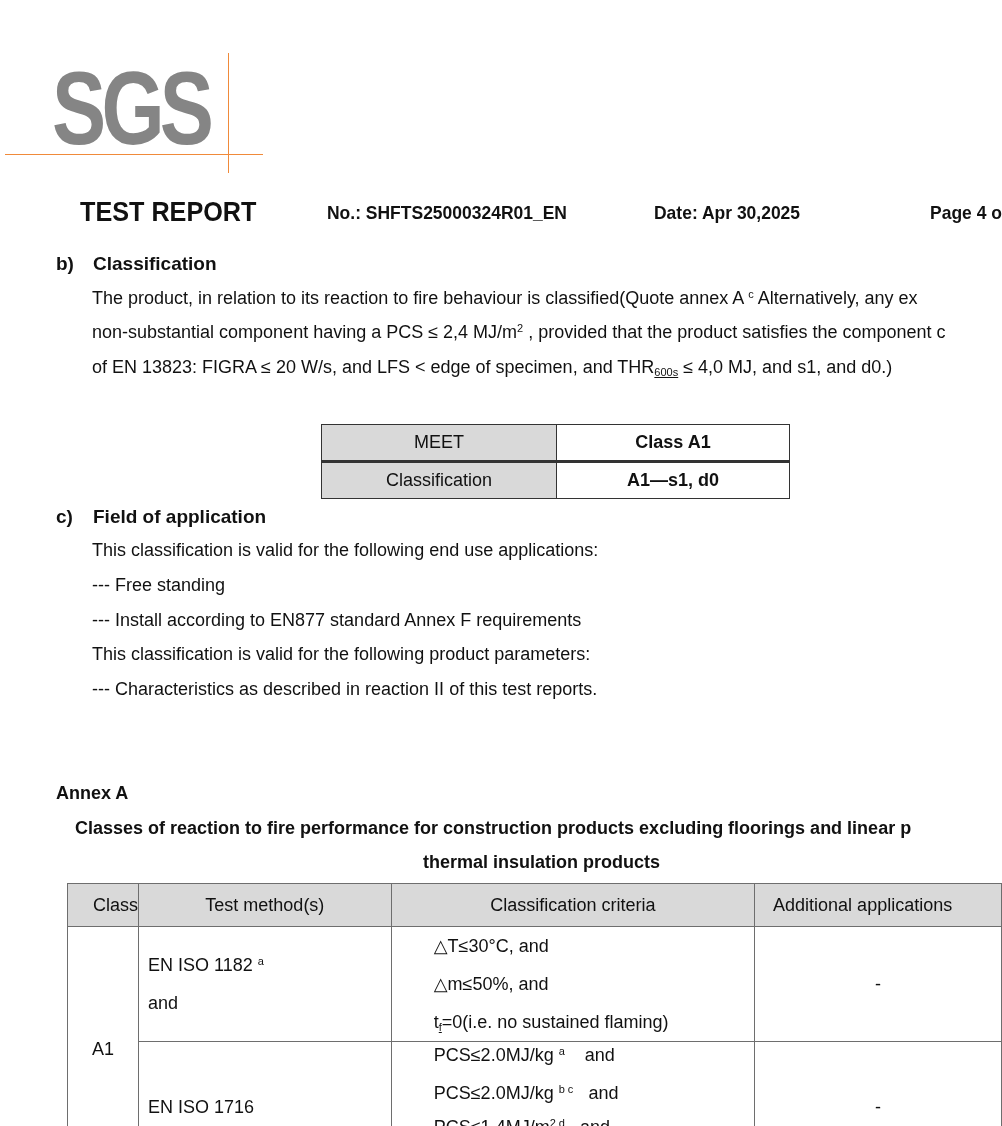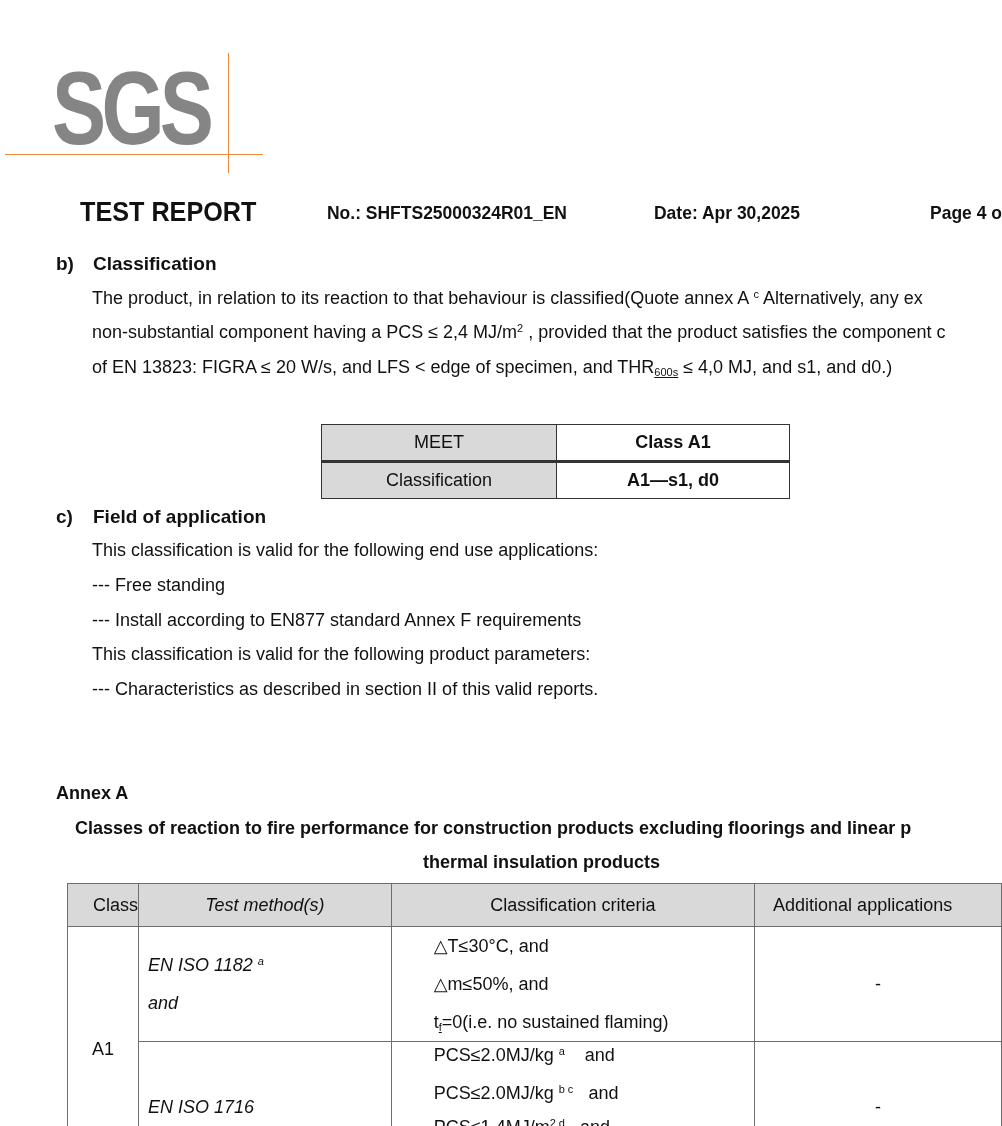"The product, in relation to" span { text: that -> fire }
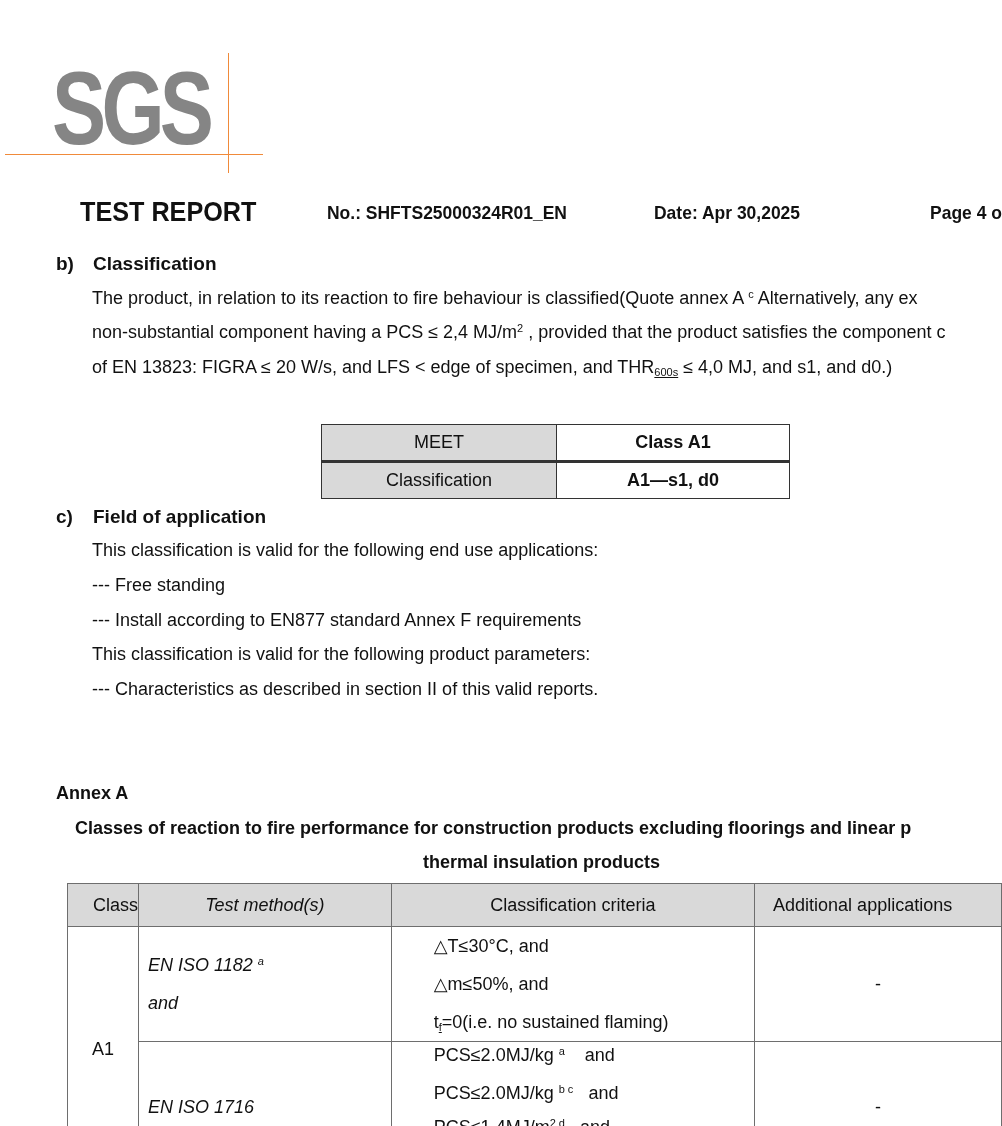"--- Characteristics as described in" div.para { text: section II of this valid -> reaction II of this test }
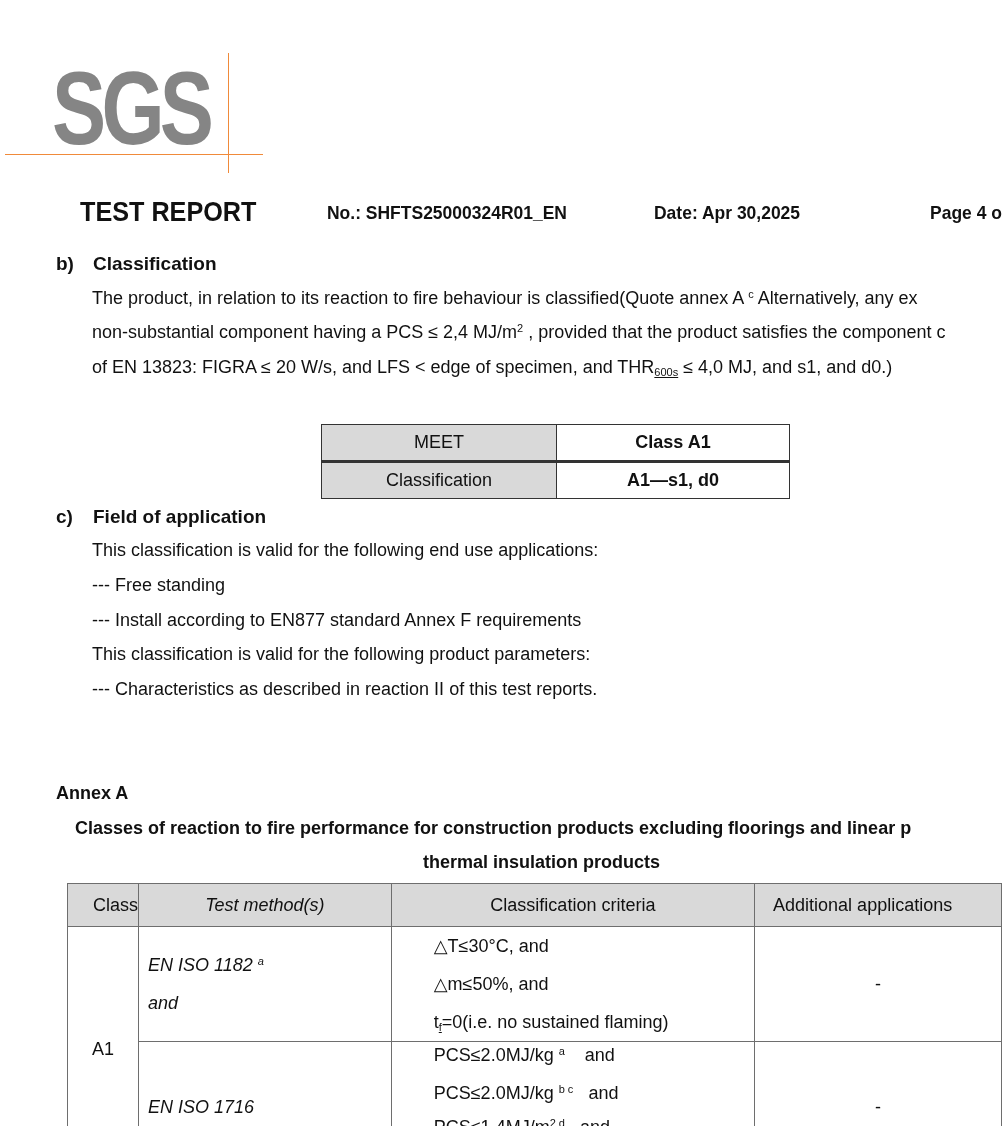"Test method(s)" .c-method { font-style: italic -> none }
